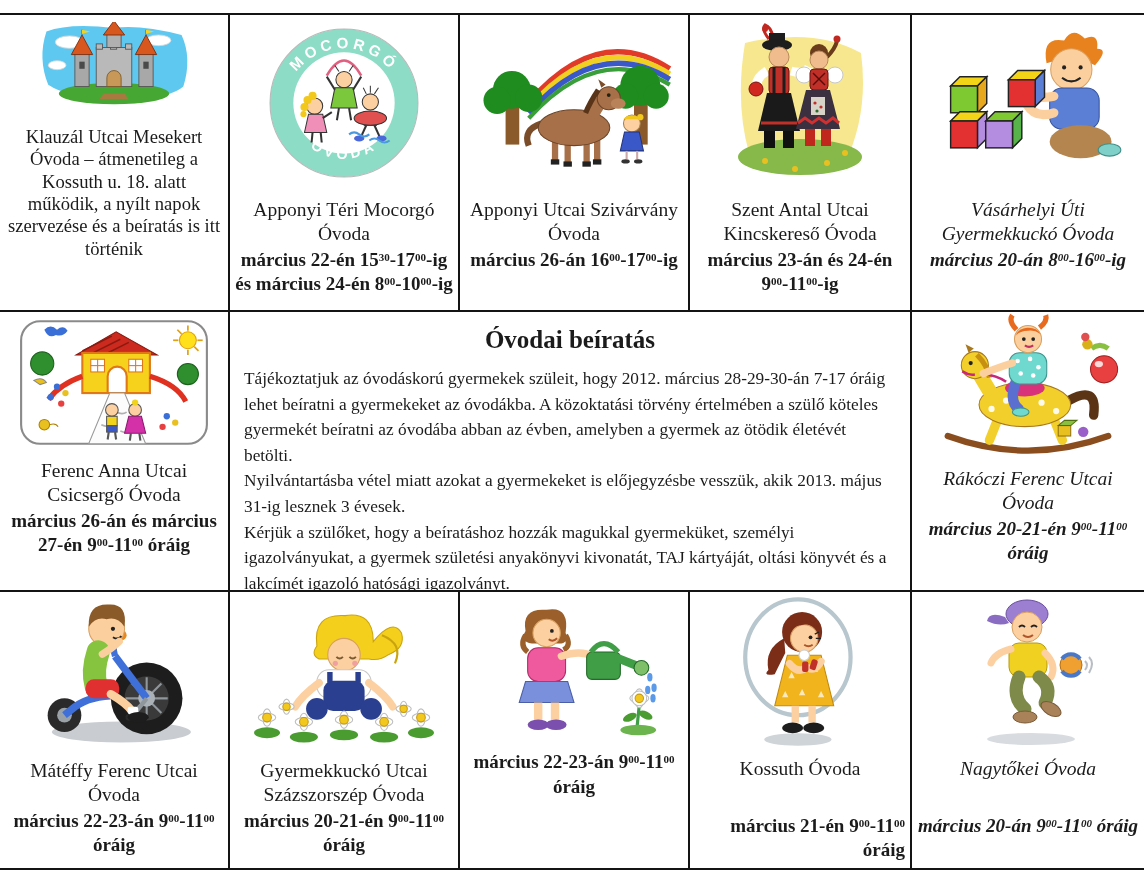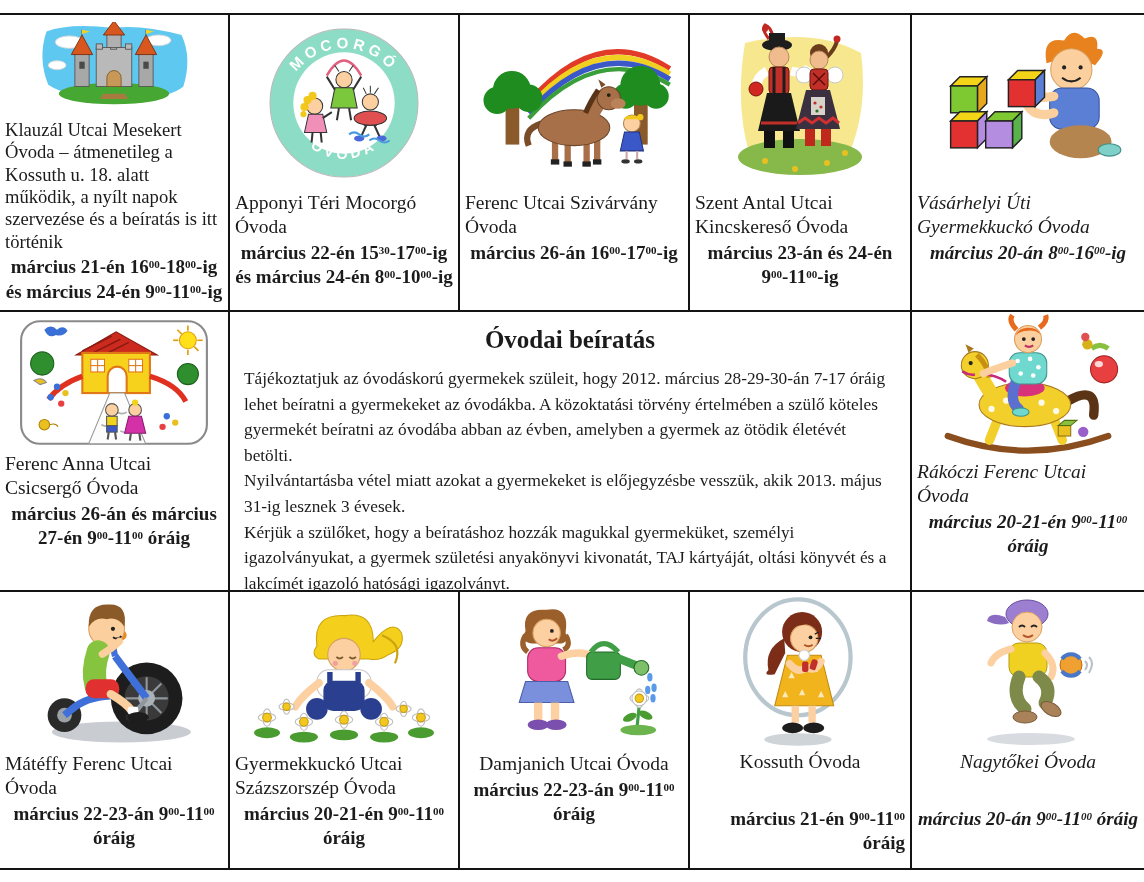"Klauzál Utcai Mesekert Óvoda –" .kname { margin-top: 4px -> 11px; text-align: none -> center }
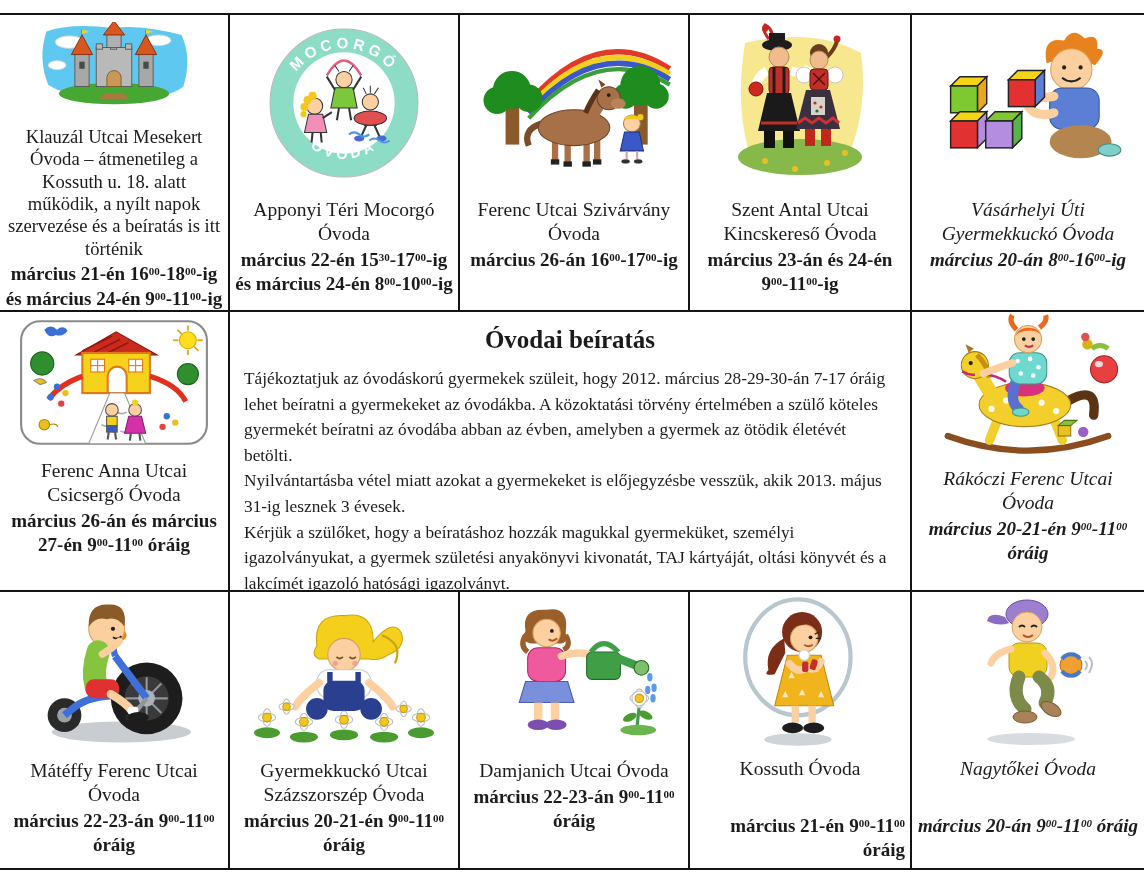"Ferenc Utcai Szivárvány Óvoda" div.kname { text: Ferenc -> Apponyi }
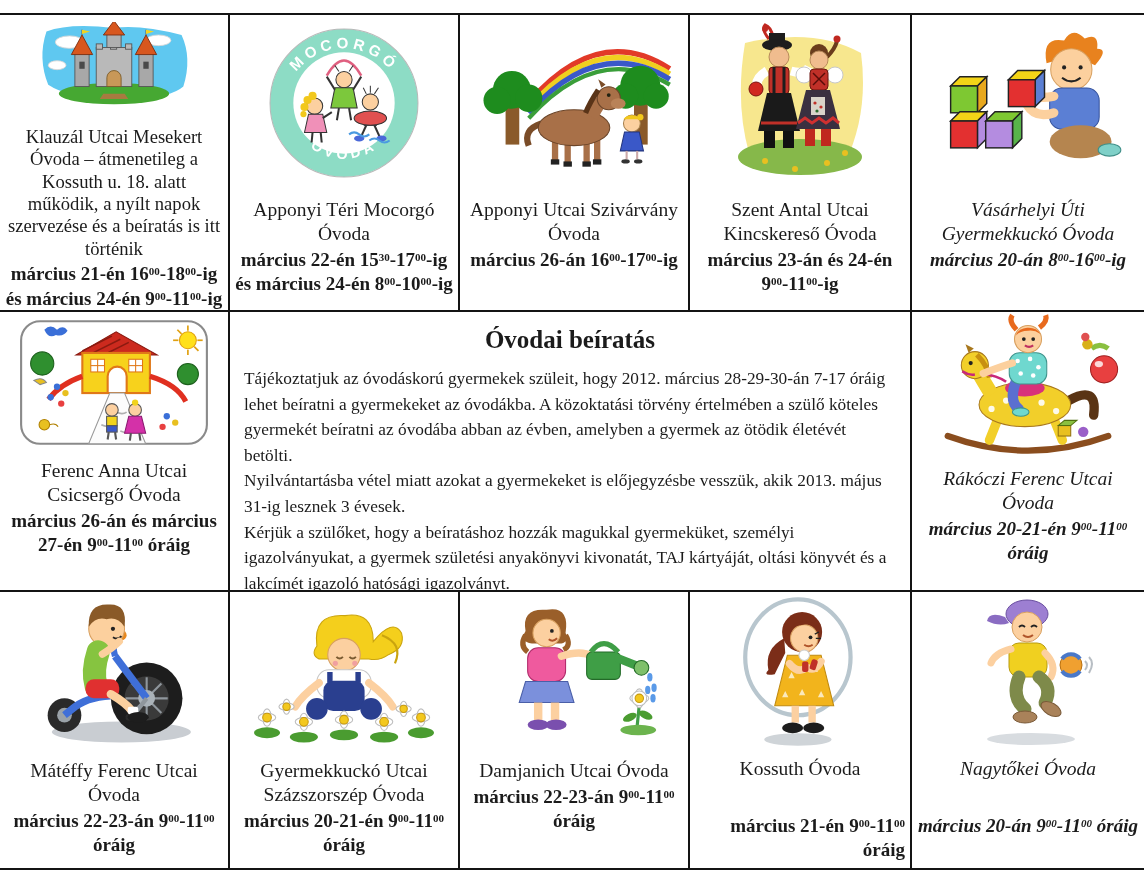"március 21-én 1600-1800-ig és március" div.sched { html: <div>március 21-én 16<sup>00</sup>-18<sup>00</sup>-ig és március 24-én 9<sup>00</sup>-11<sup>00</sup>-ig</div> -> none }
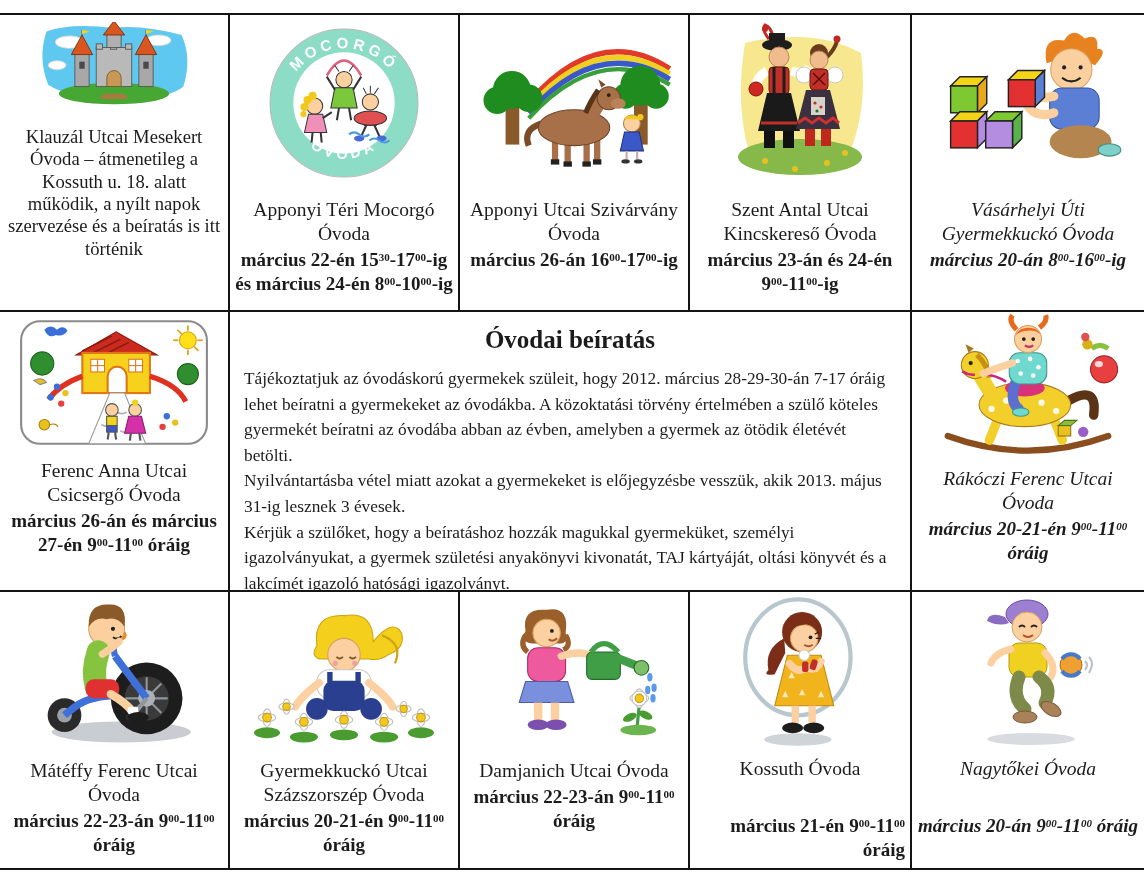"Damjanich Utcai Óvoda" div.kname { html: <div>Damjanich Utcai Óvoda</div> -> none }
